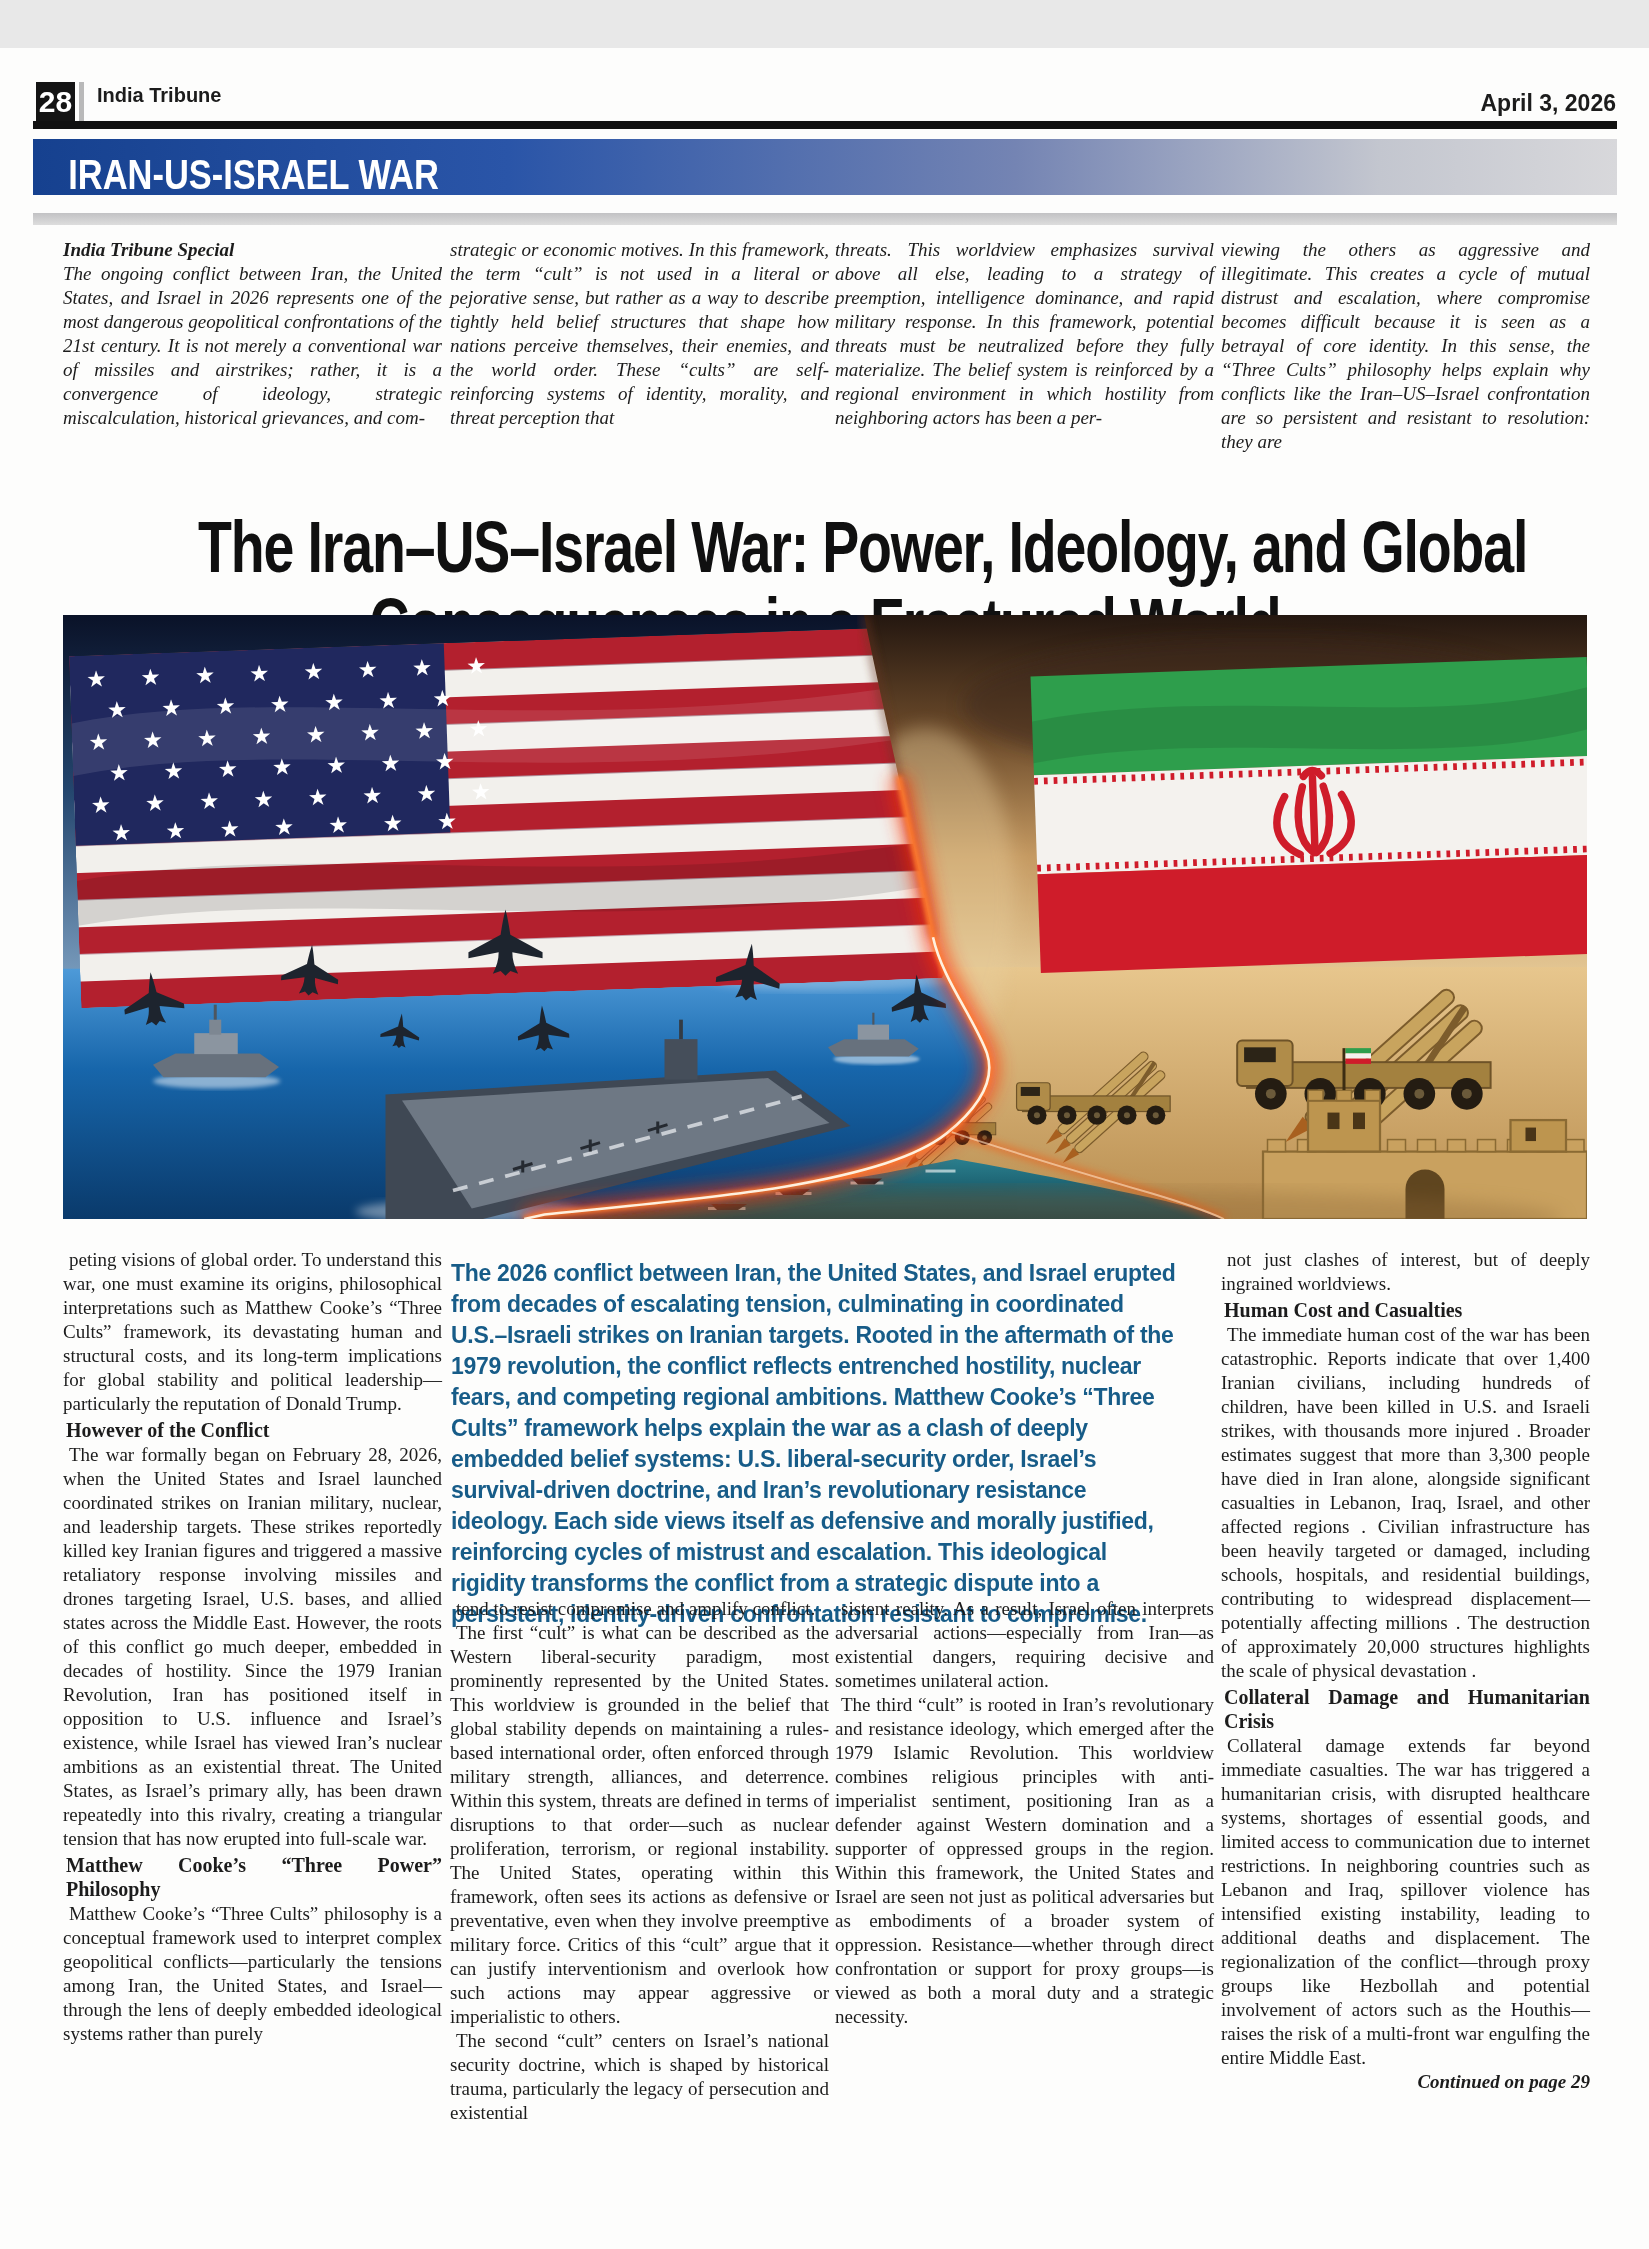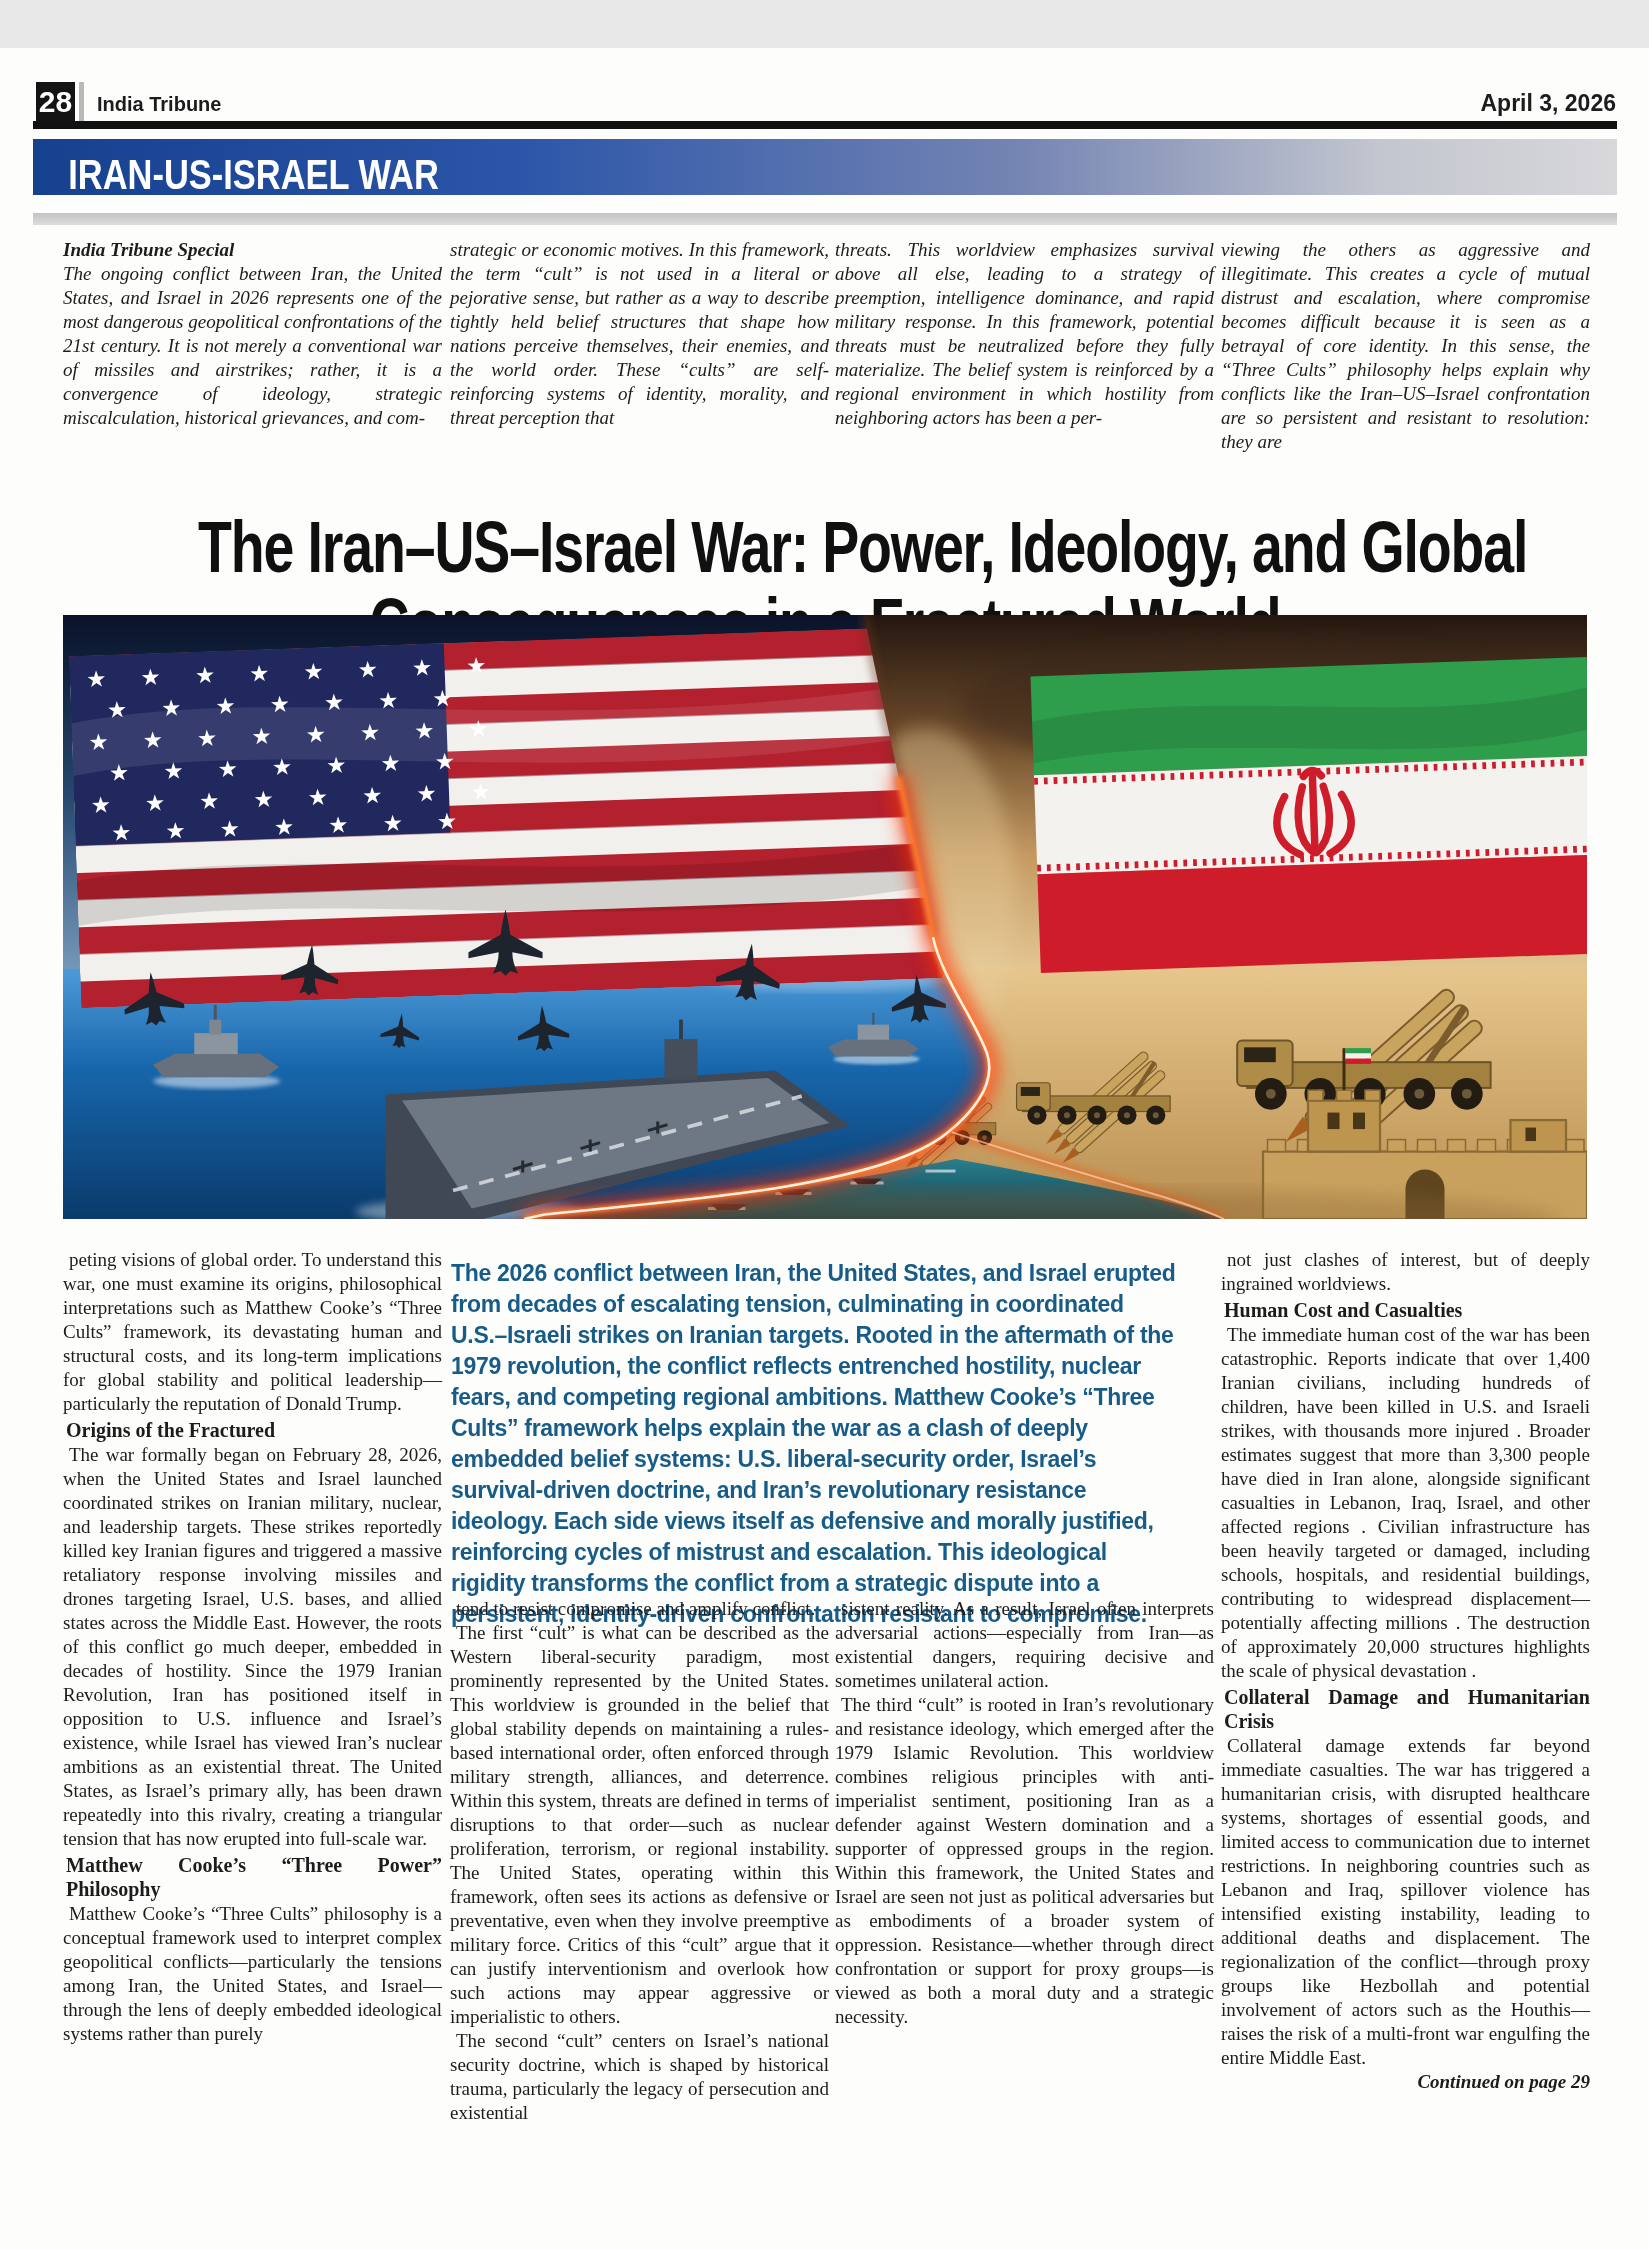"India Tribune" .pub { top: 45px -> 36px }
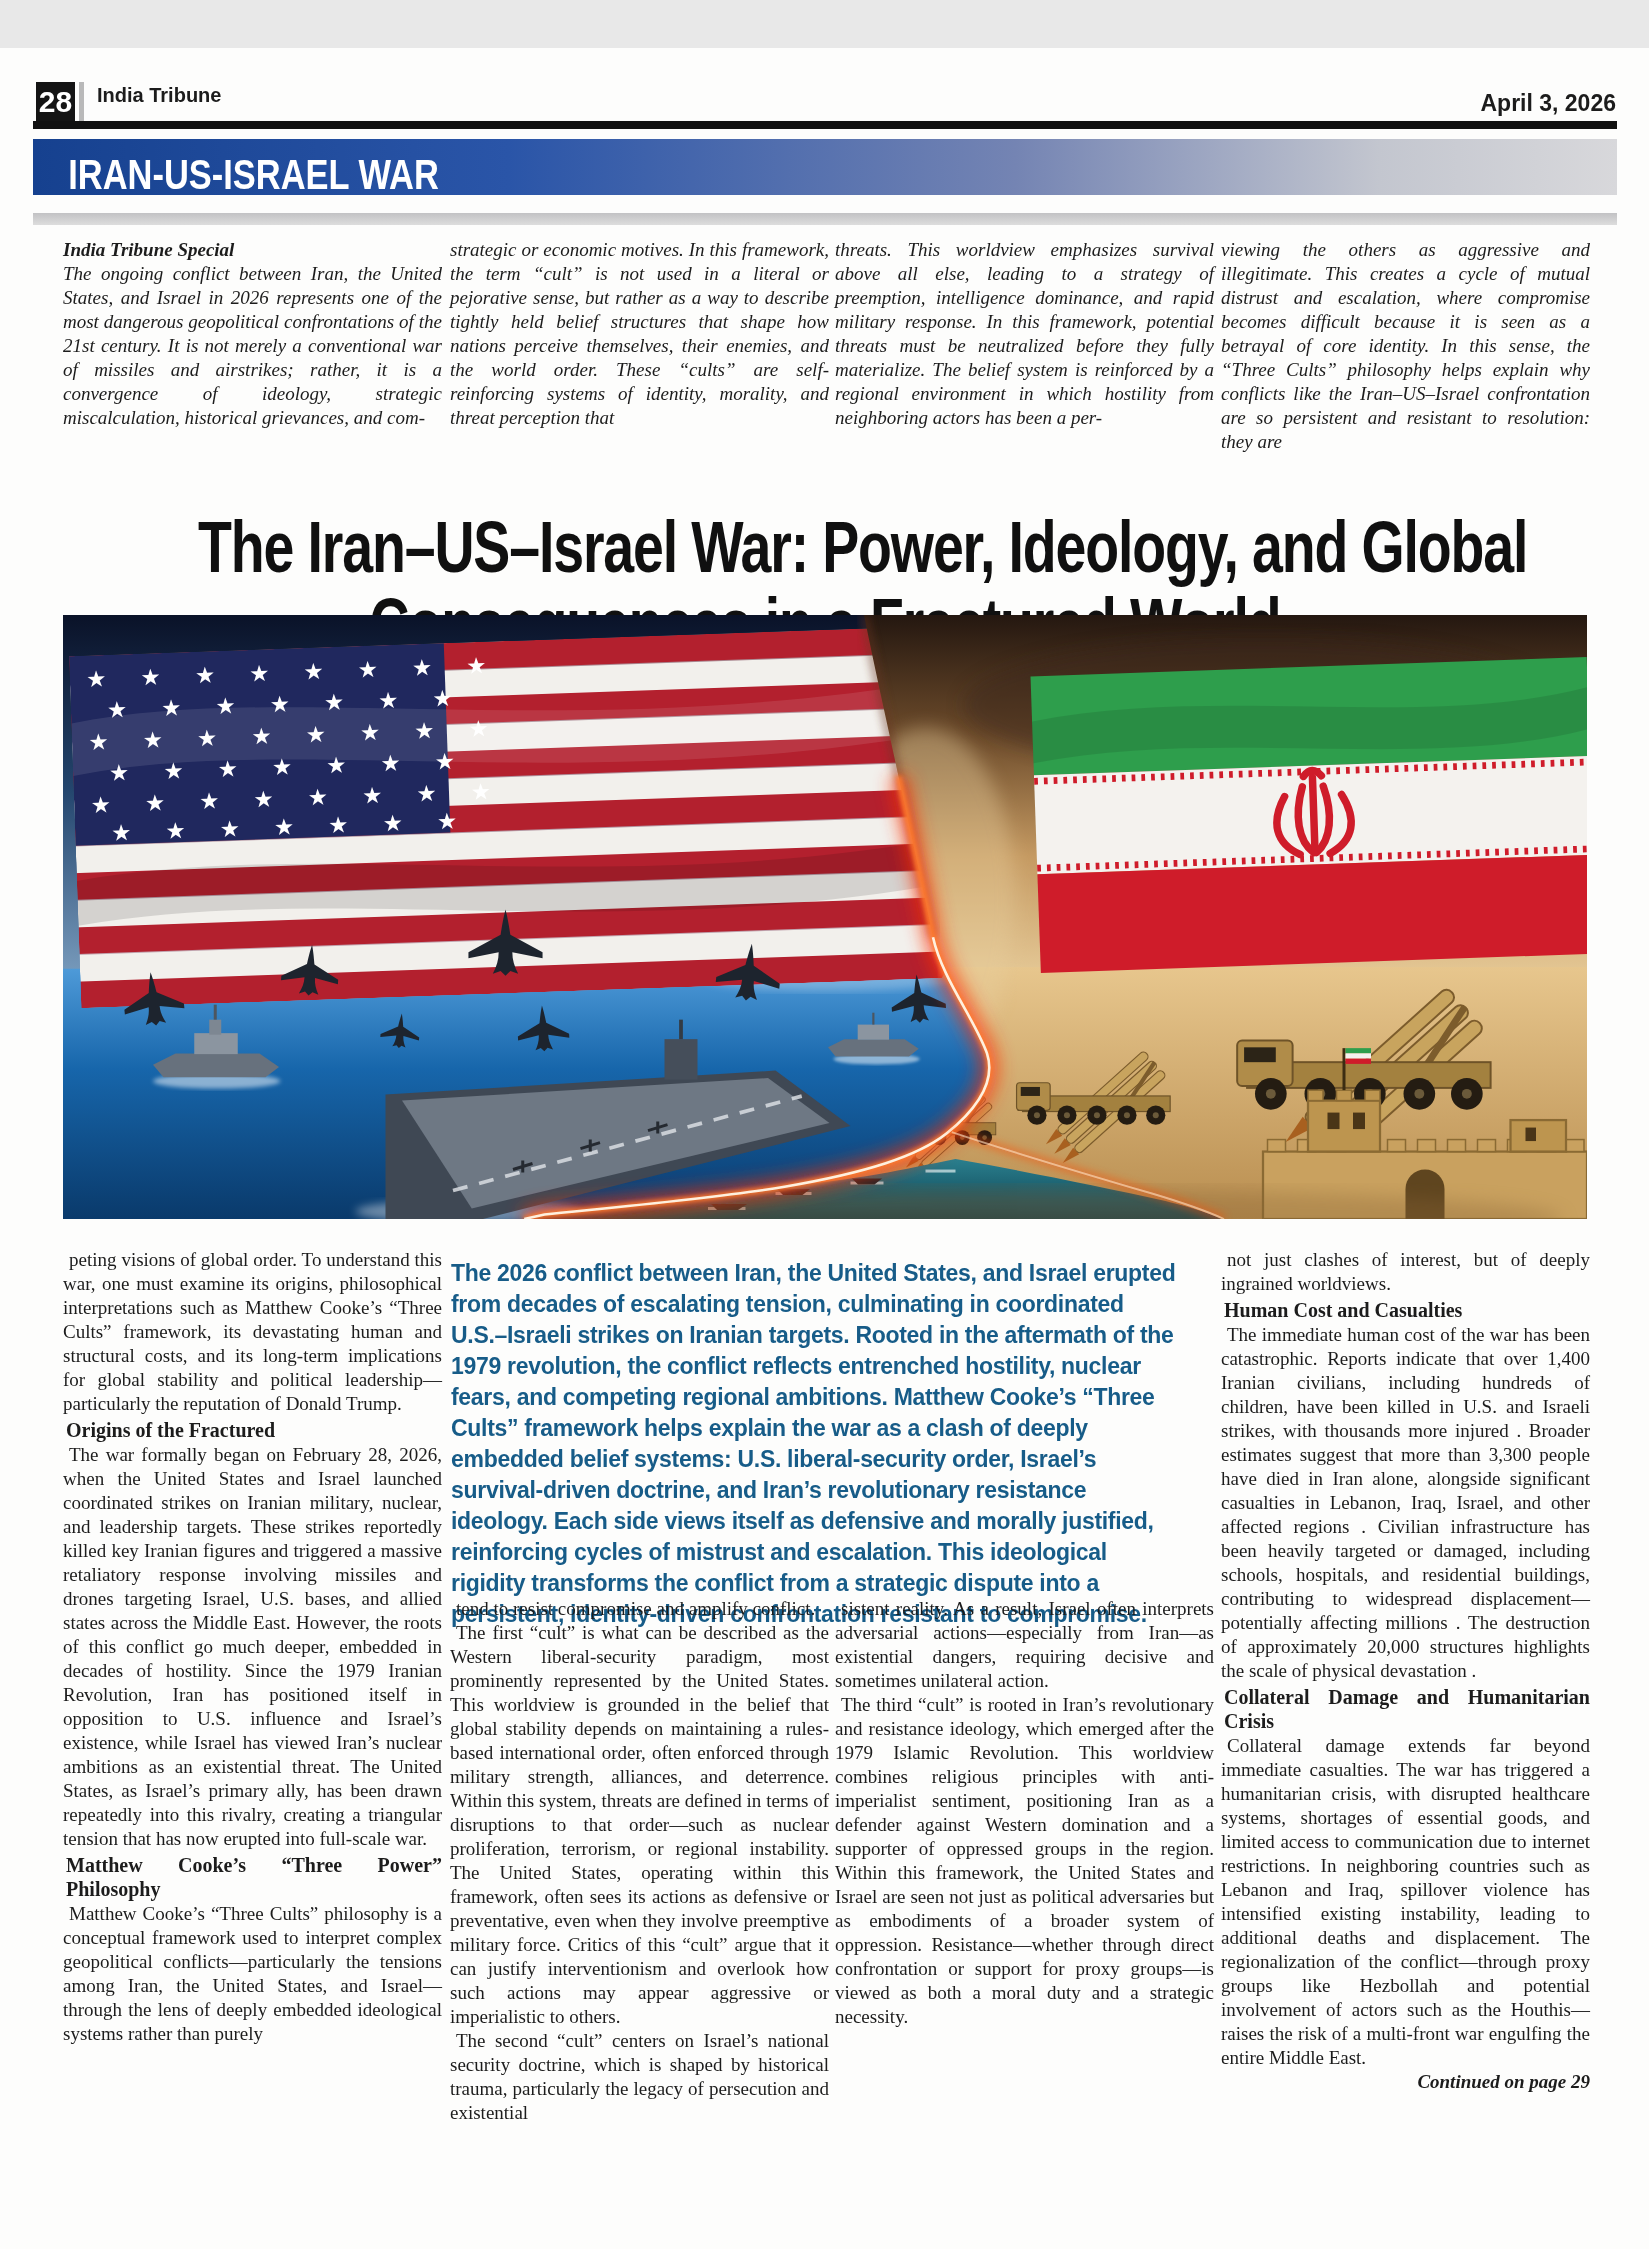"Origins of the Fractured" h3 { text: Origins of the Fractured -> However of the Conflict }
